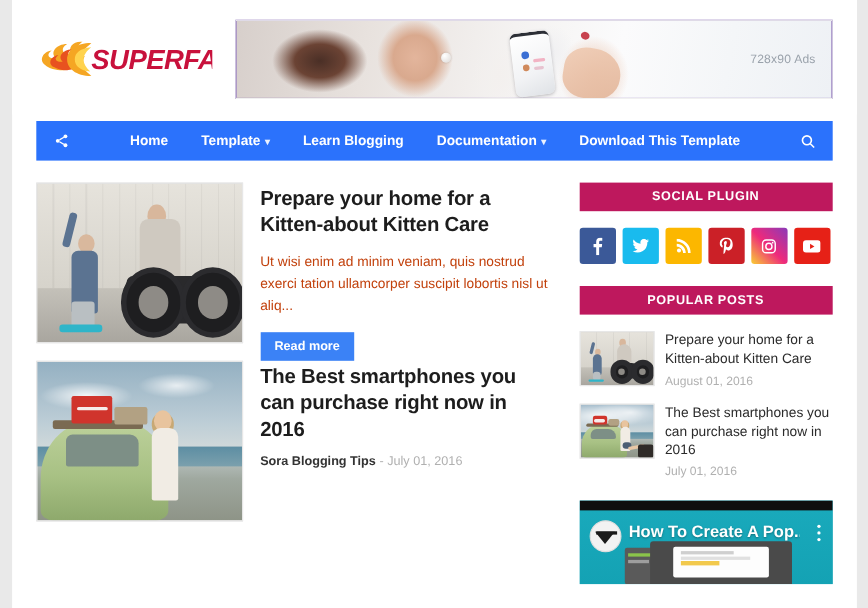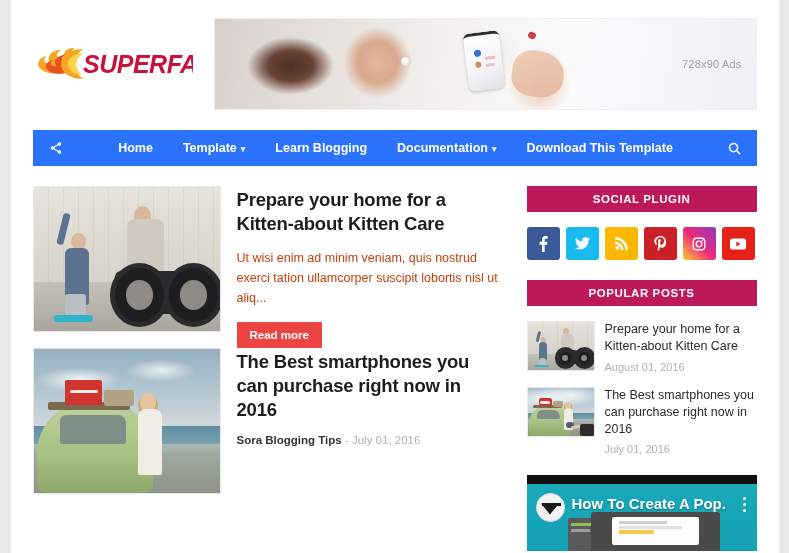"728x90 Ads" .header-ad { height: 92px -> 72px }
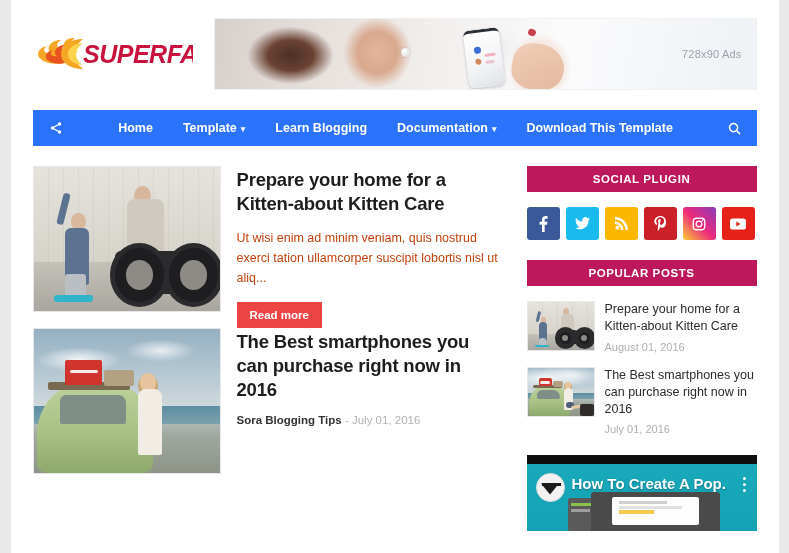"Read more" .readmore { background: #ef4444 -> #3b82f6 }
